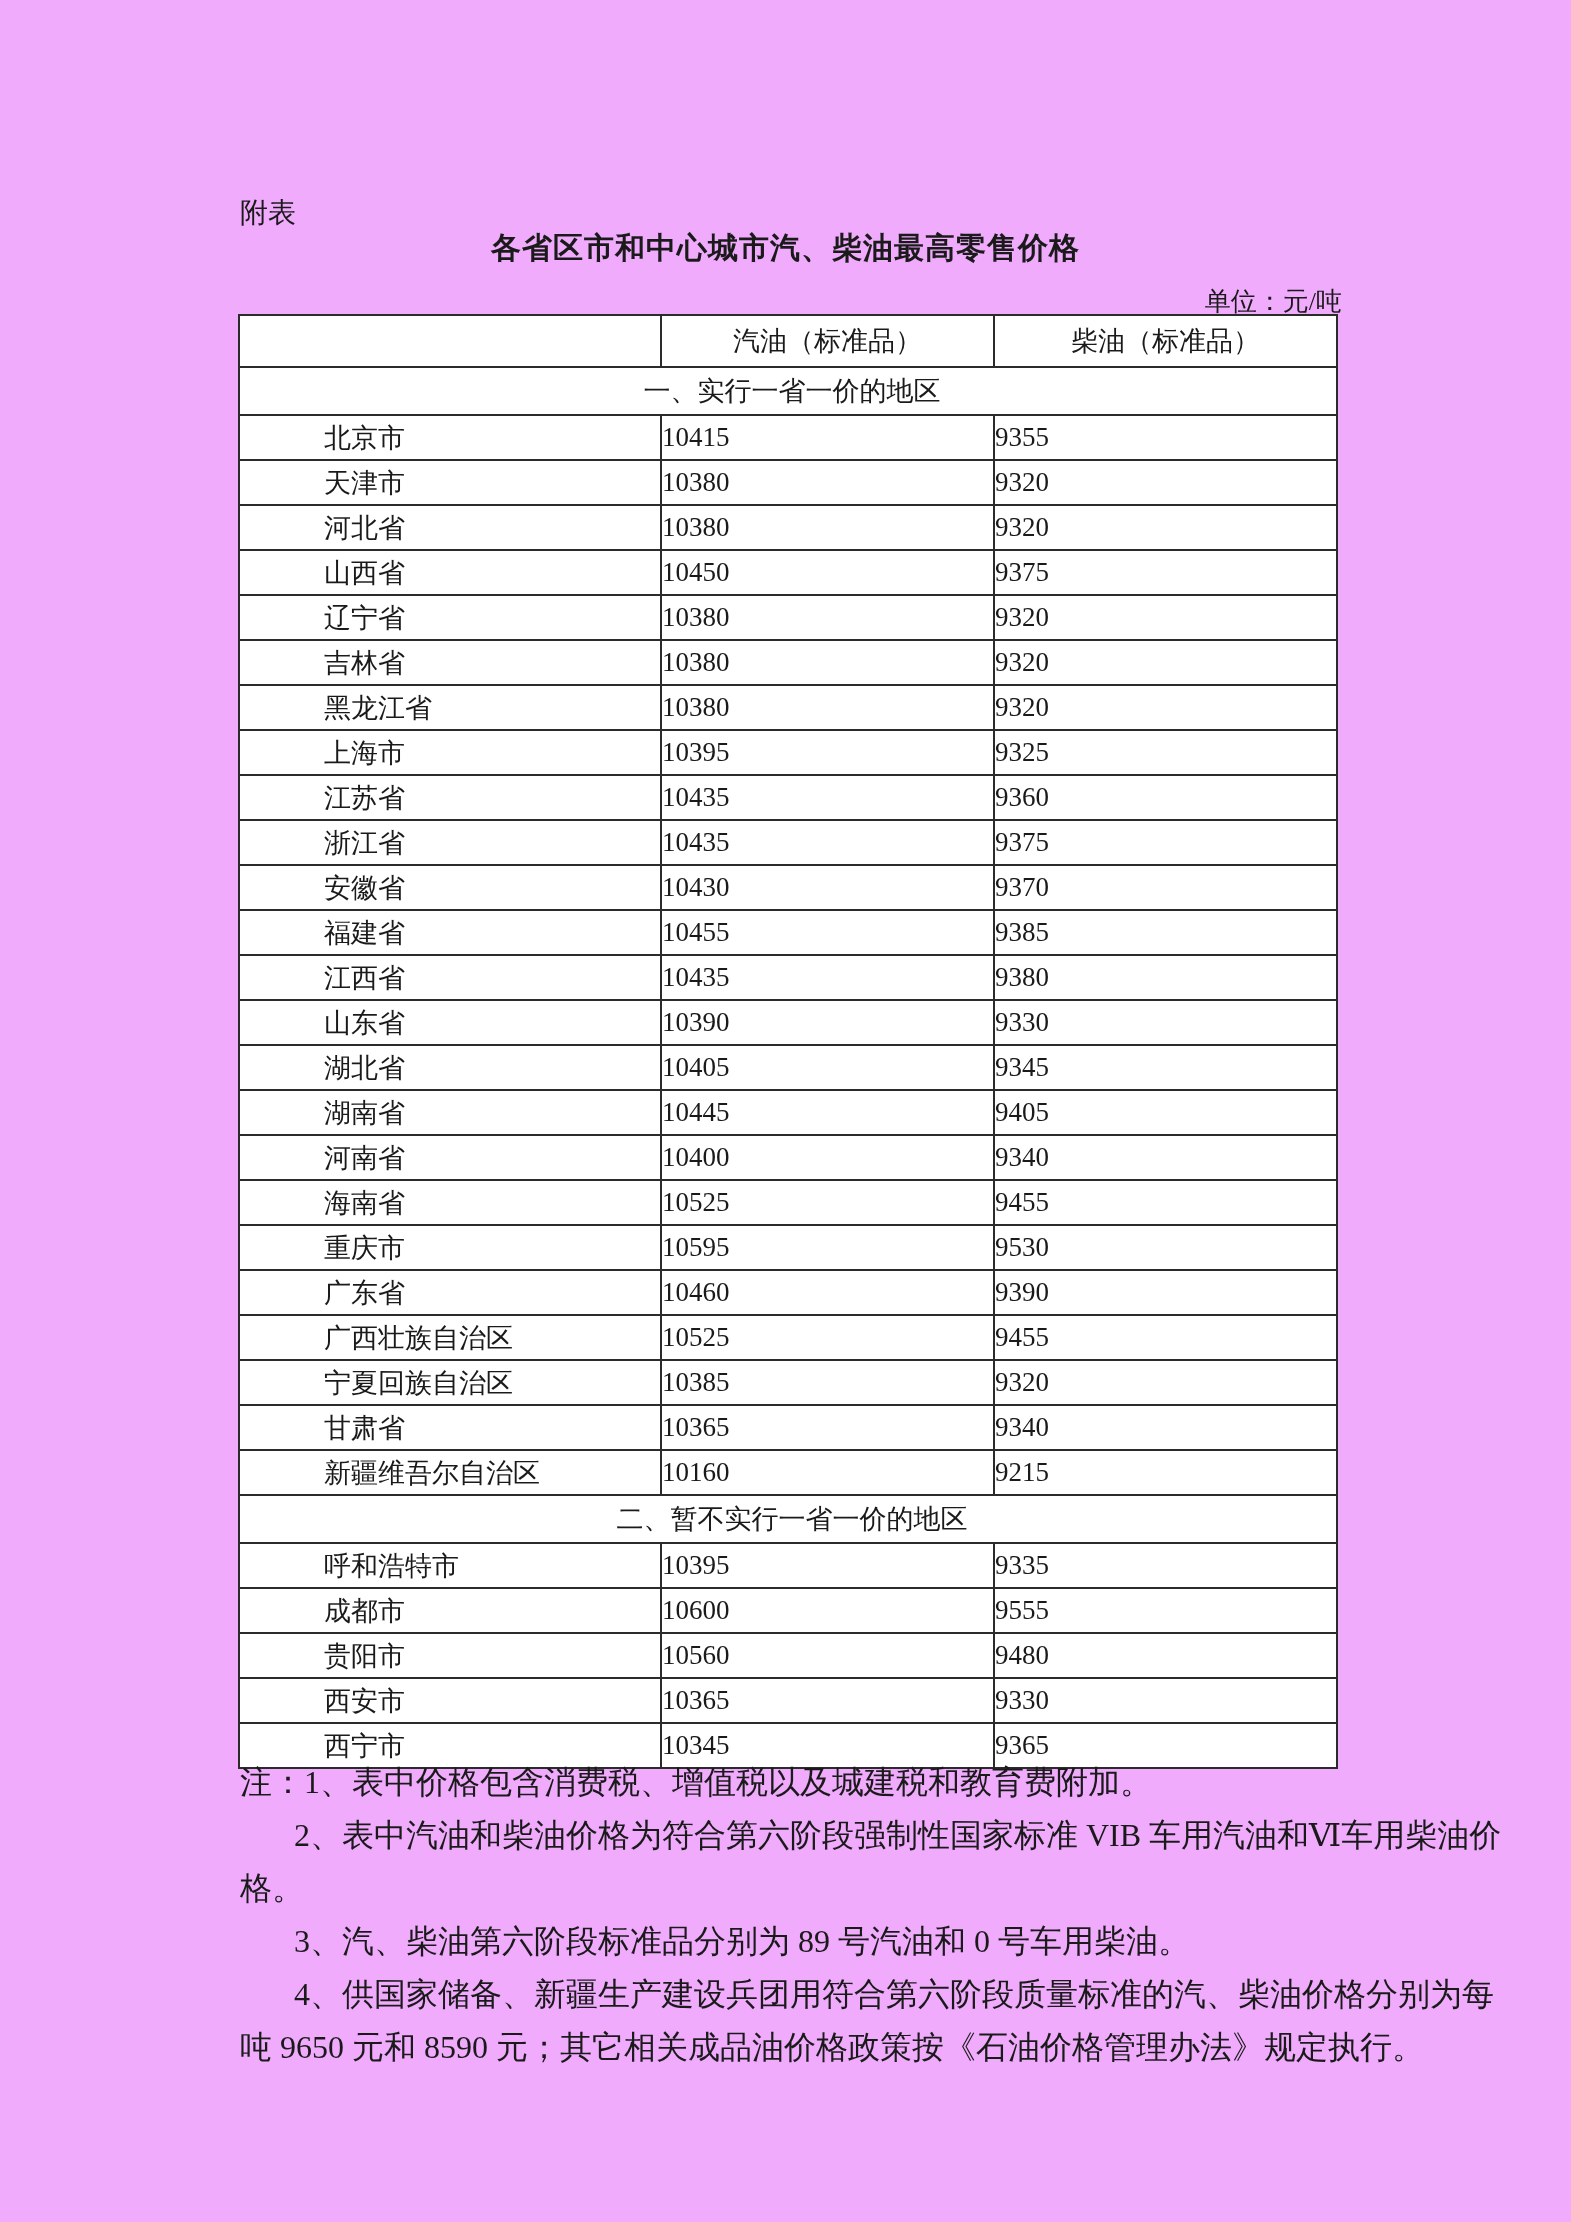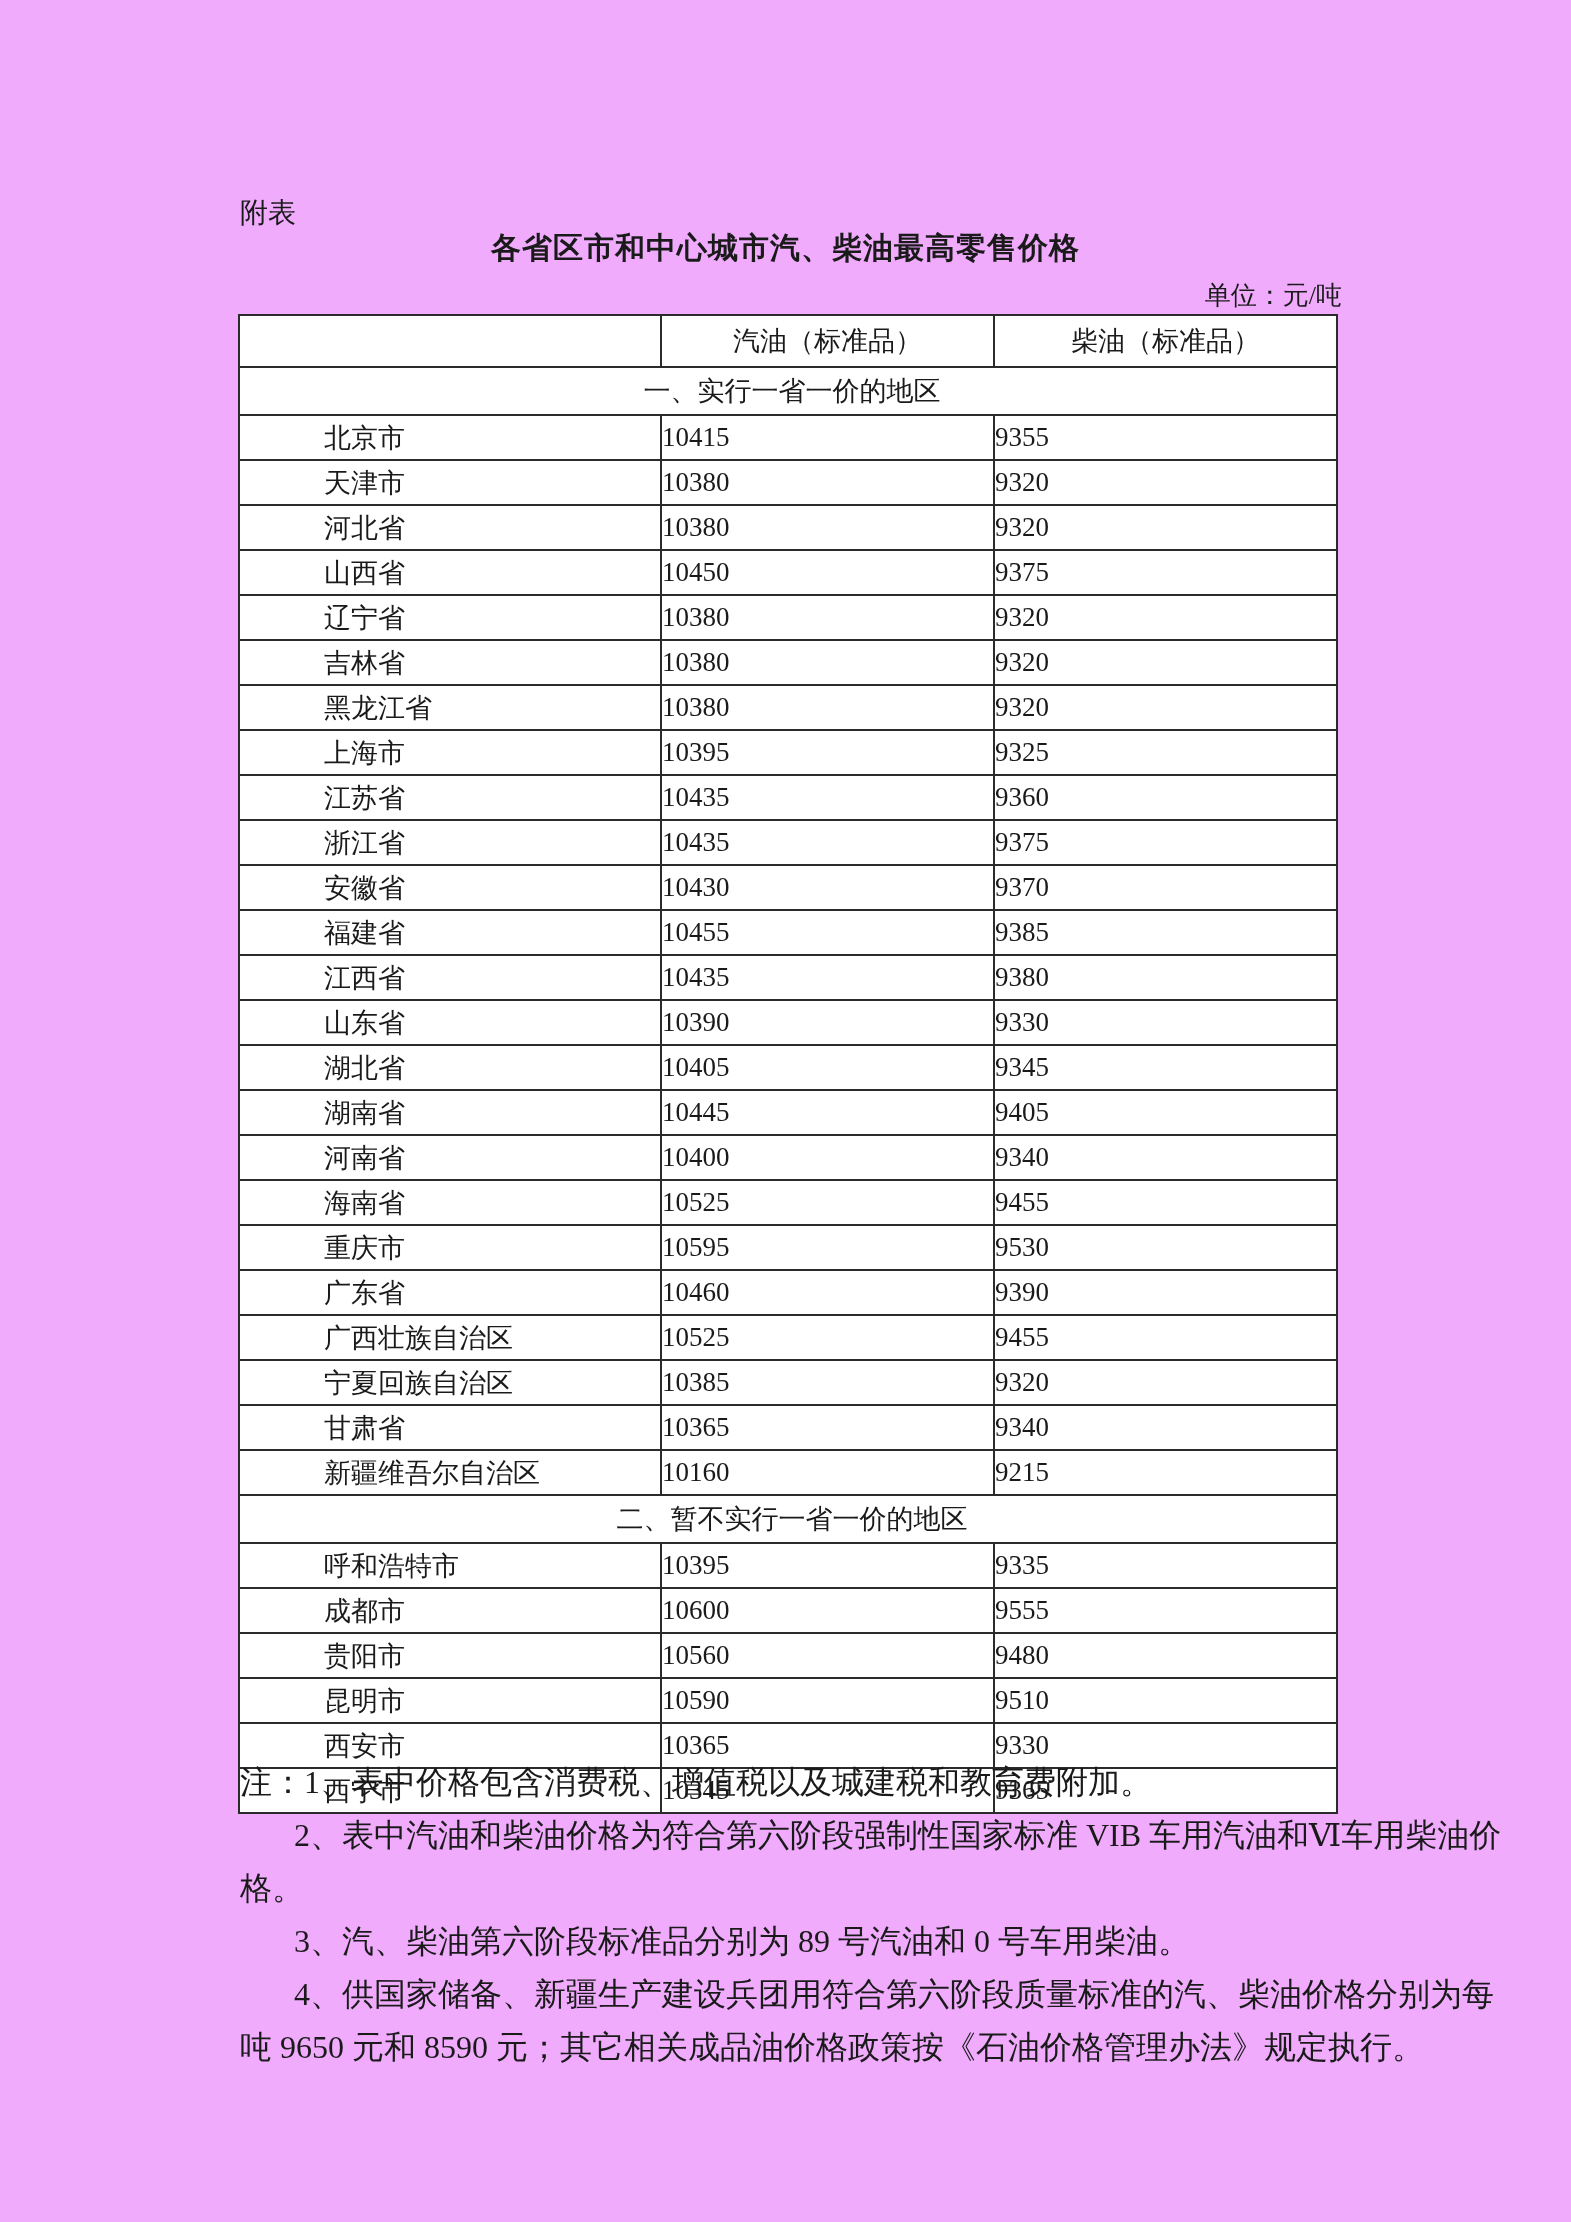"单位：元/吨" .unit-label { top: 280px -> 286px }
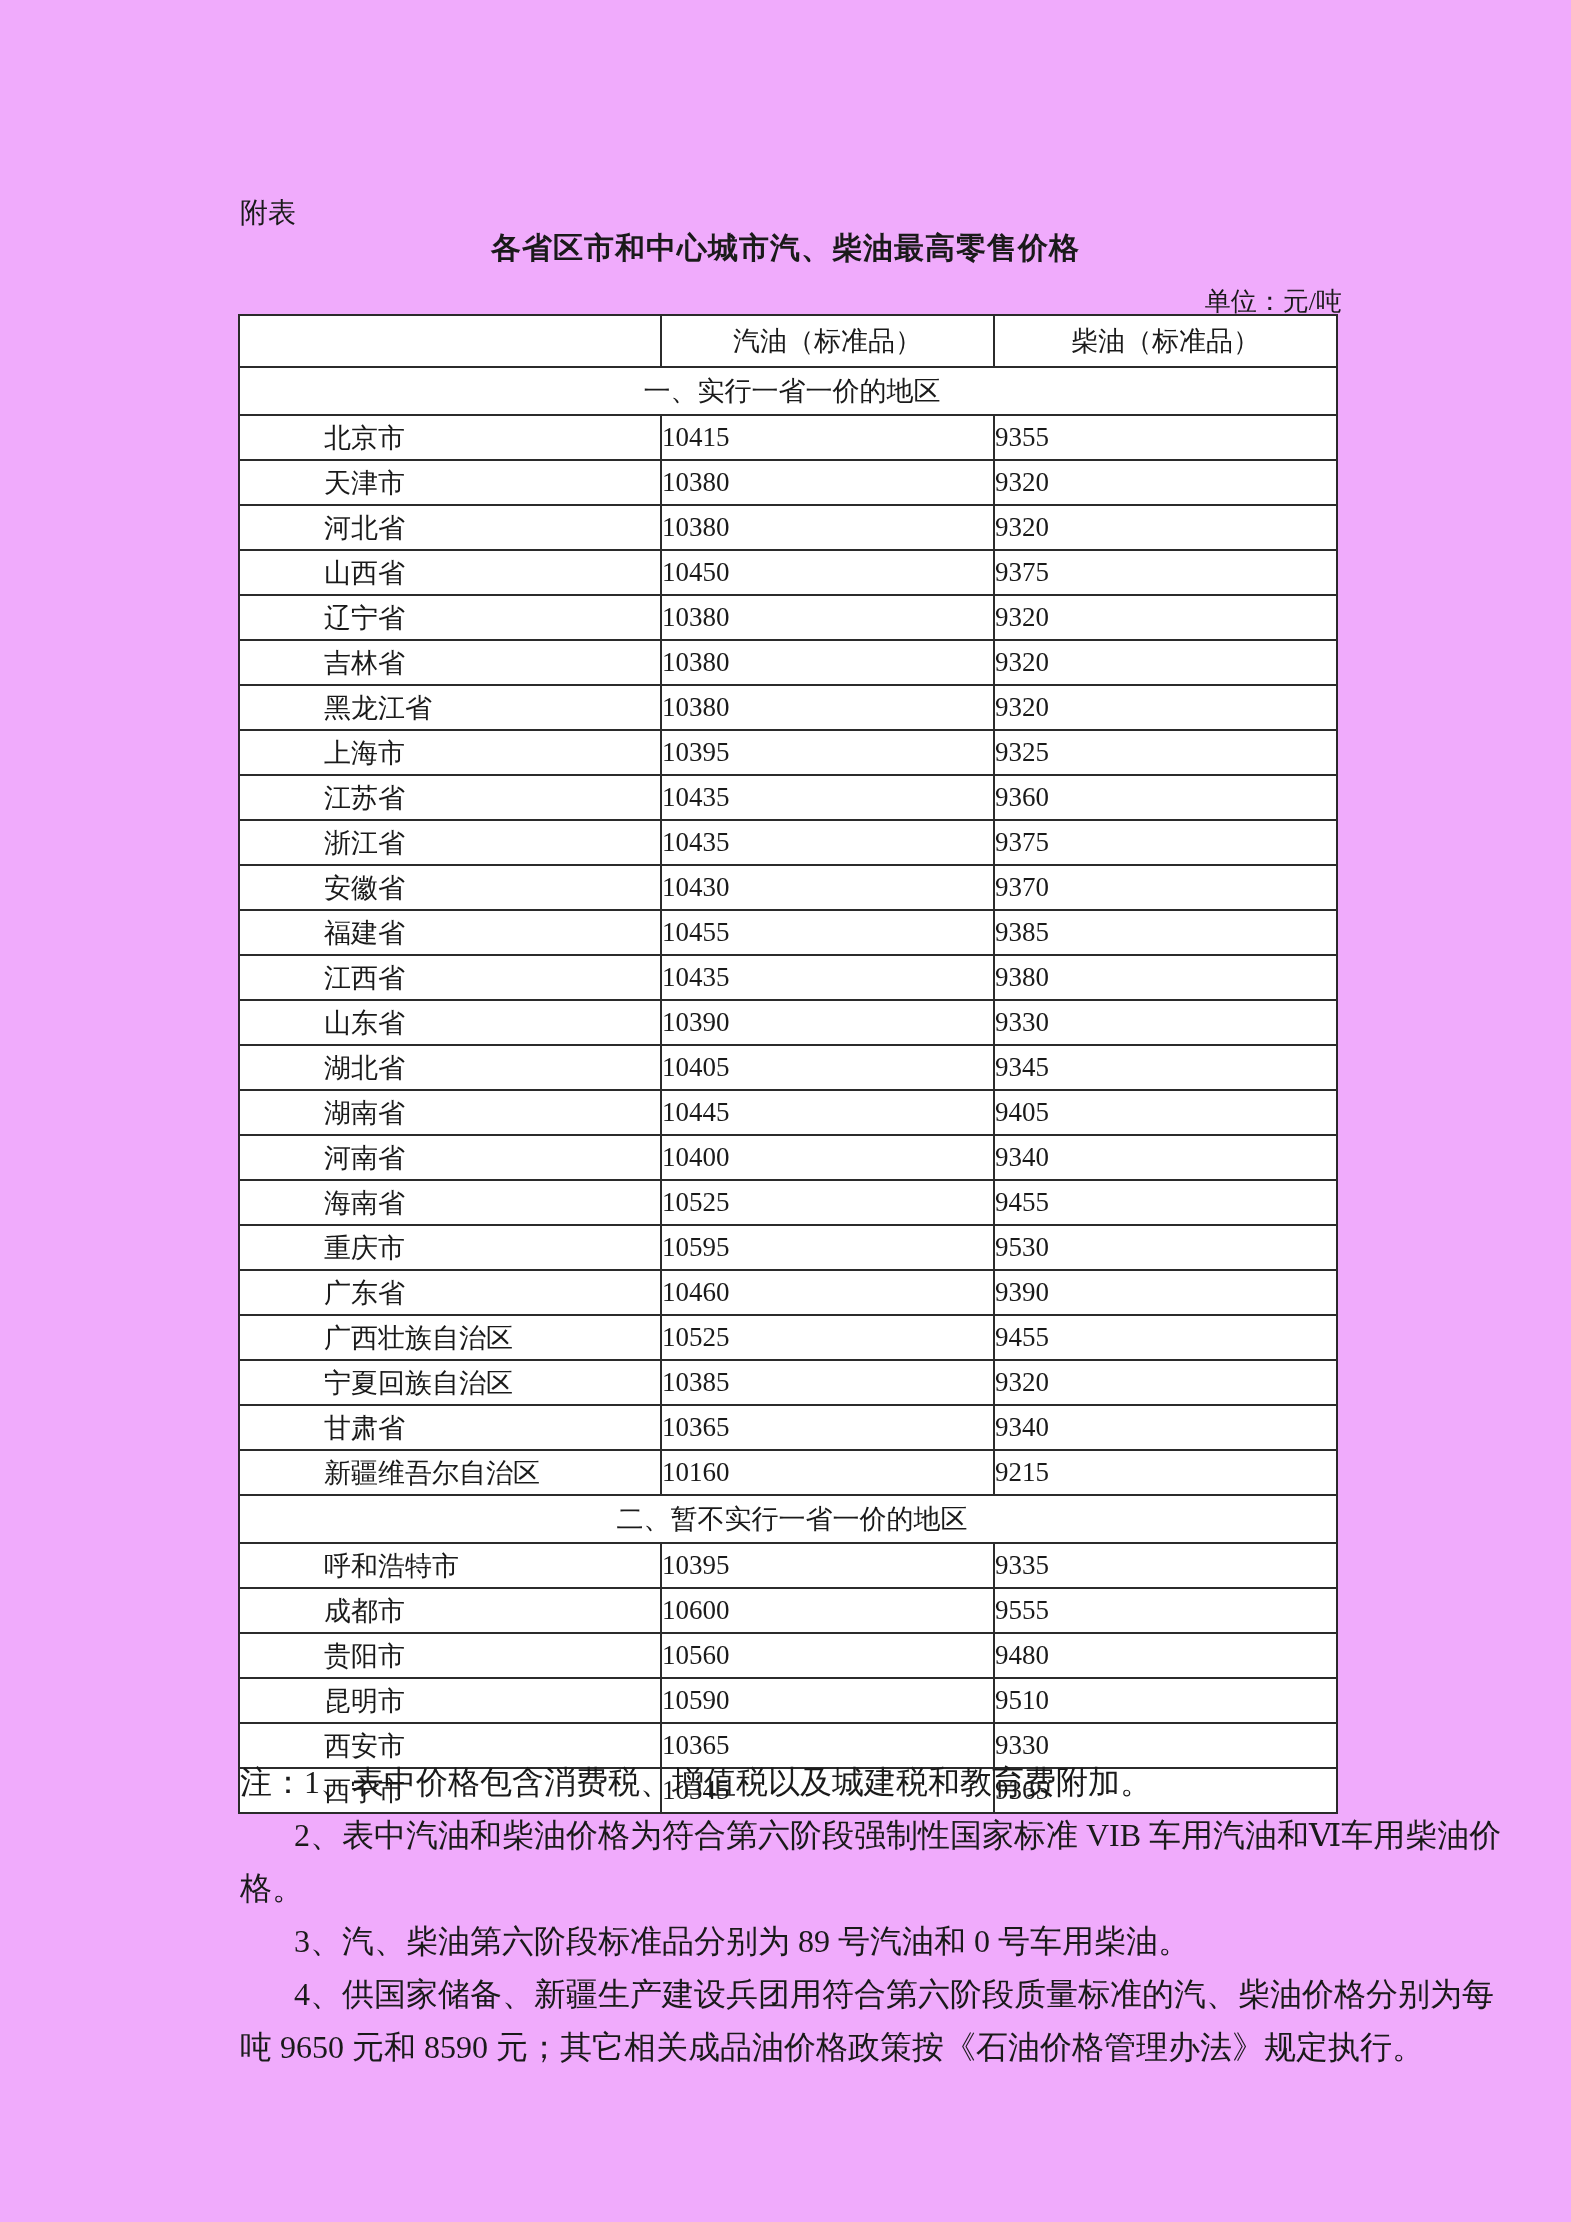"昆明市" tr.data-row { html: <tr> <td>昆明市</td> <td>10590</td> <td>9510</td> </tr> -> none }
